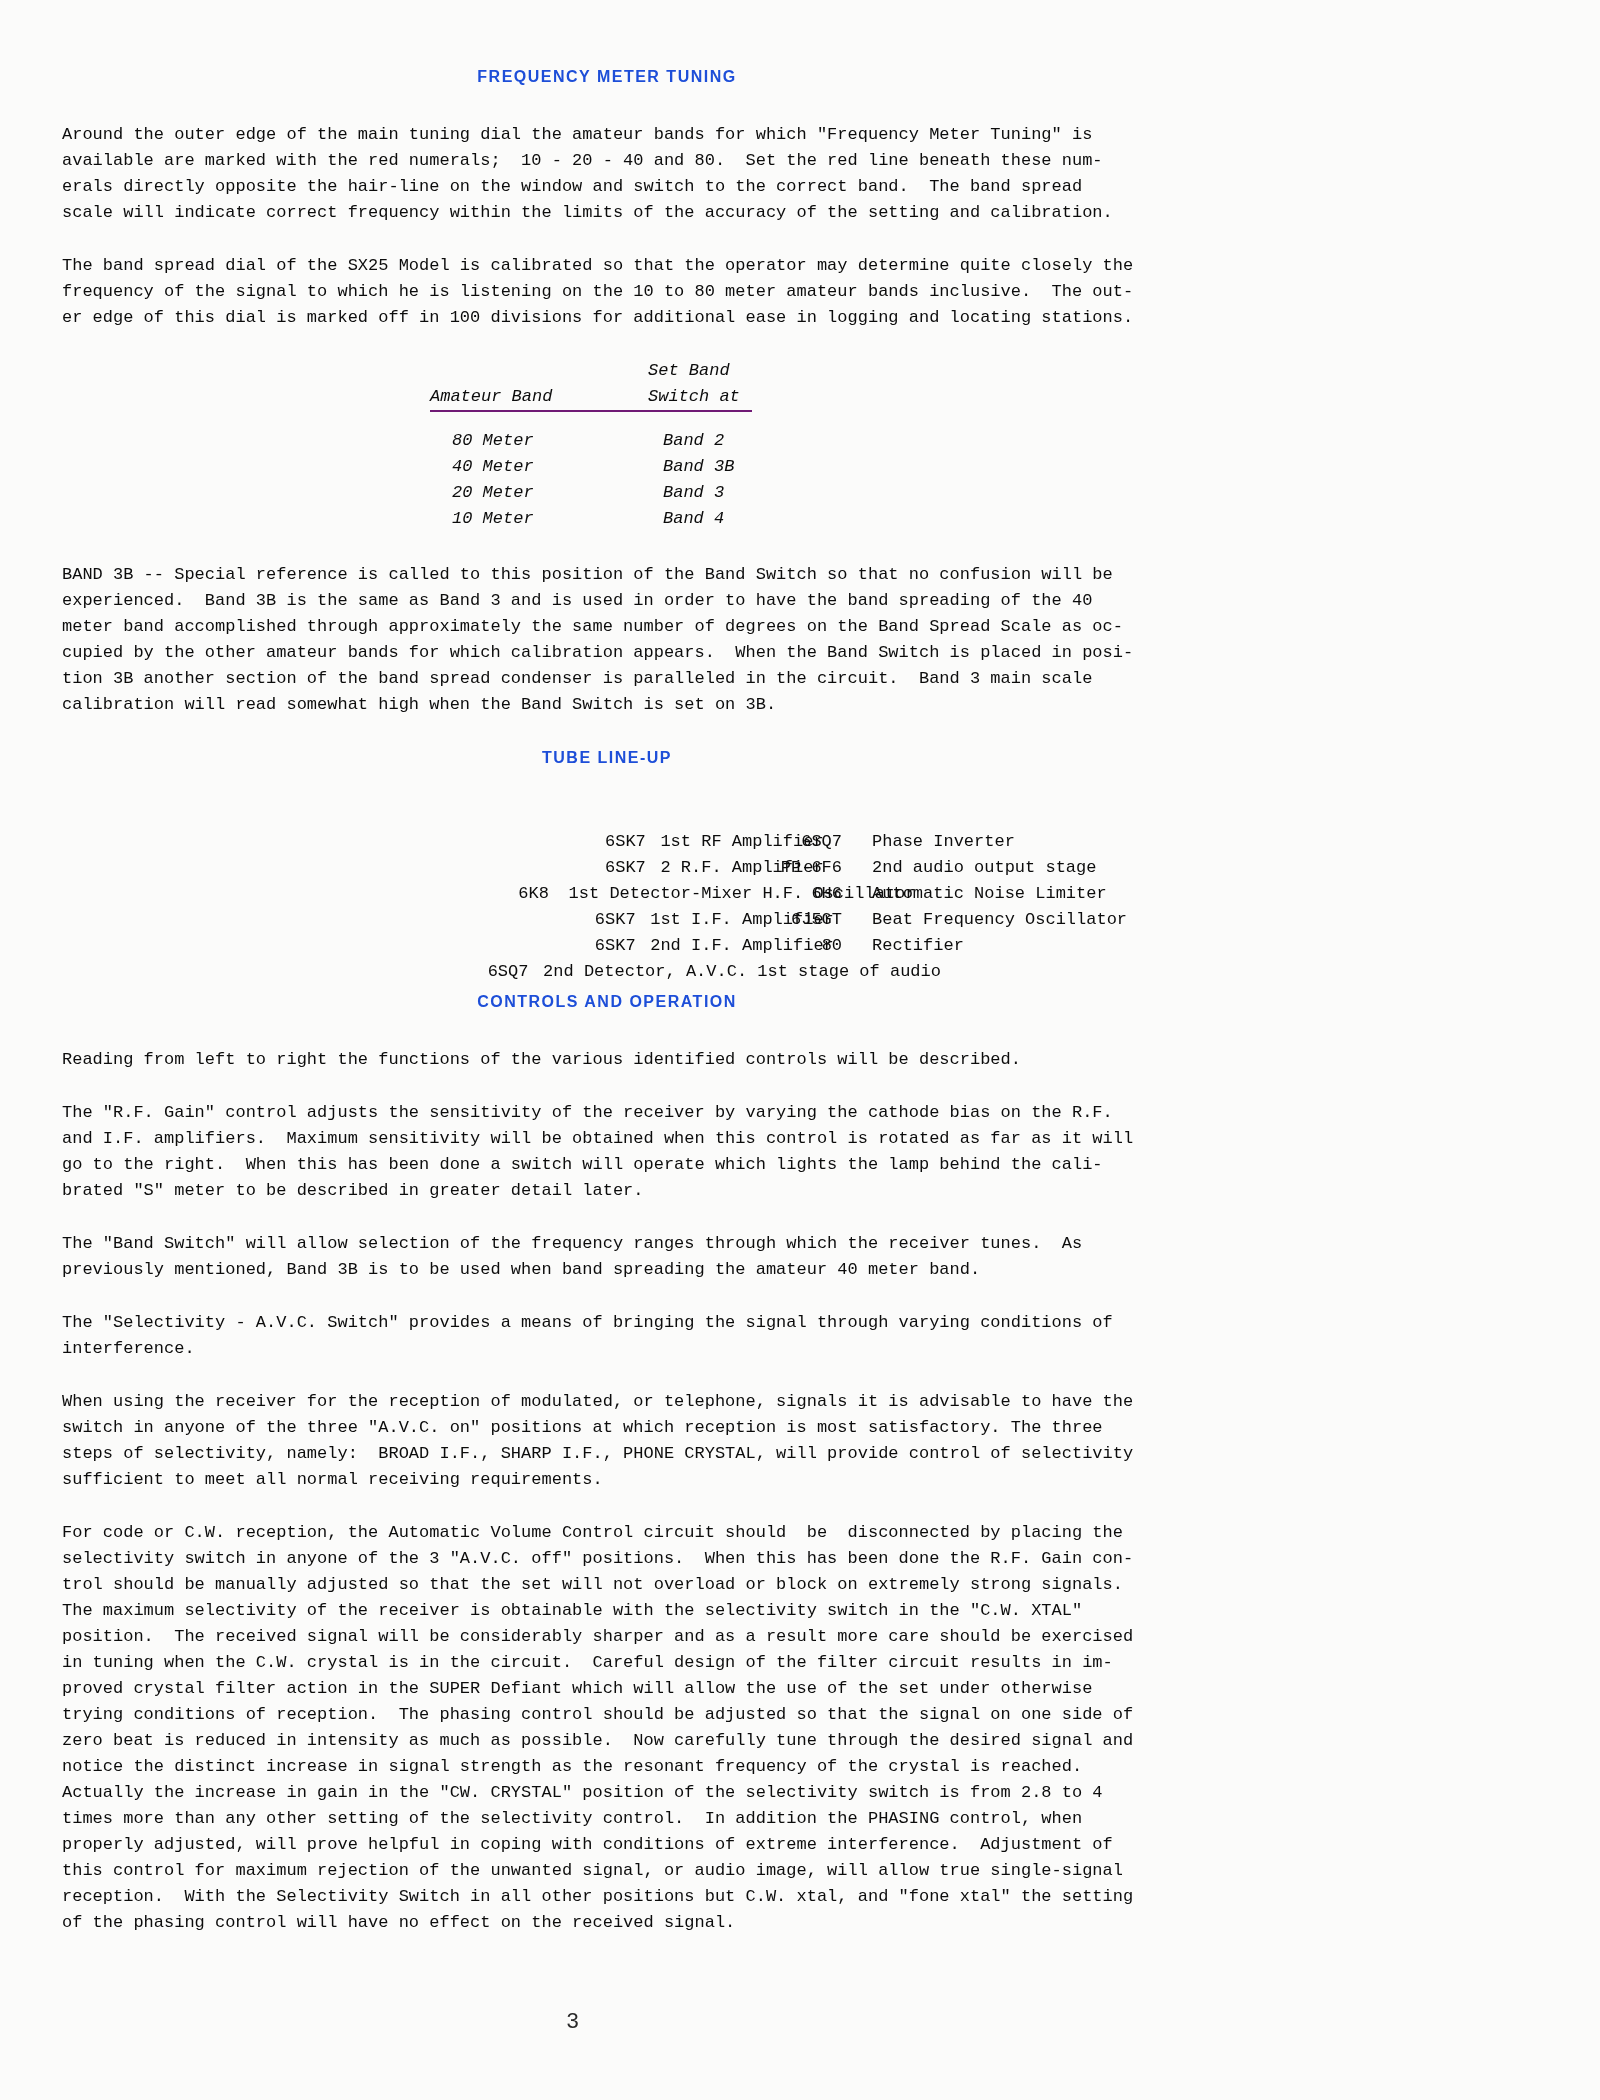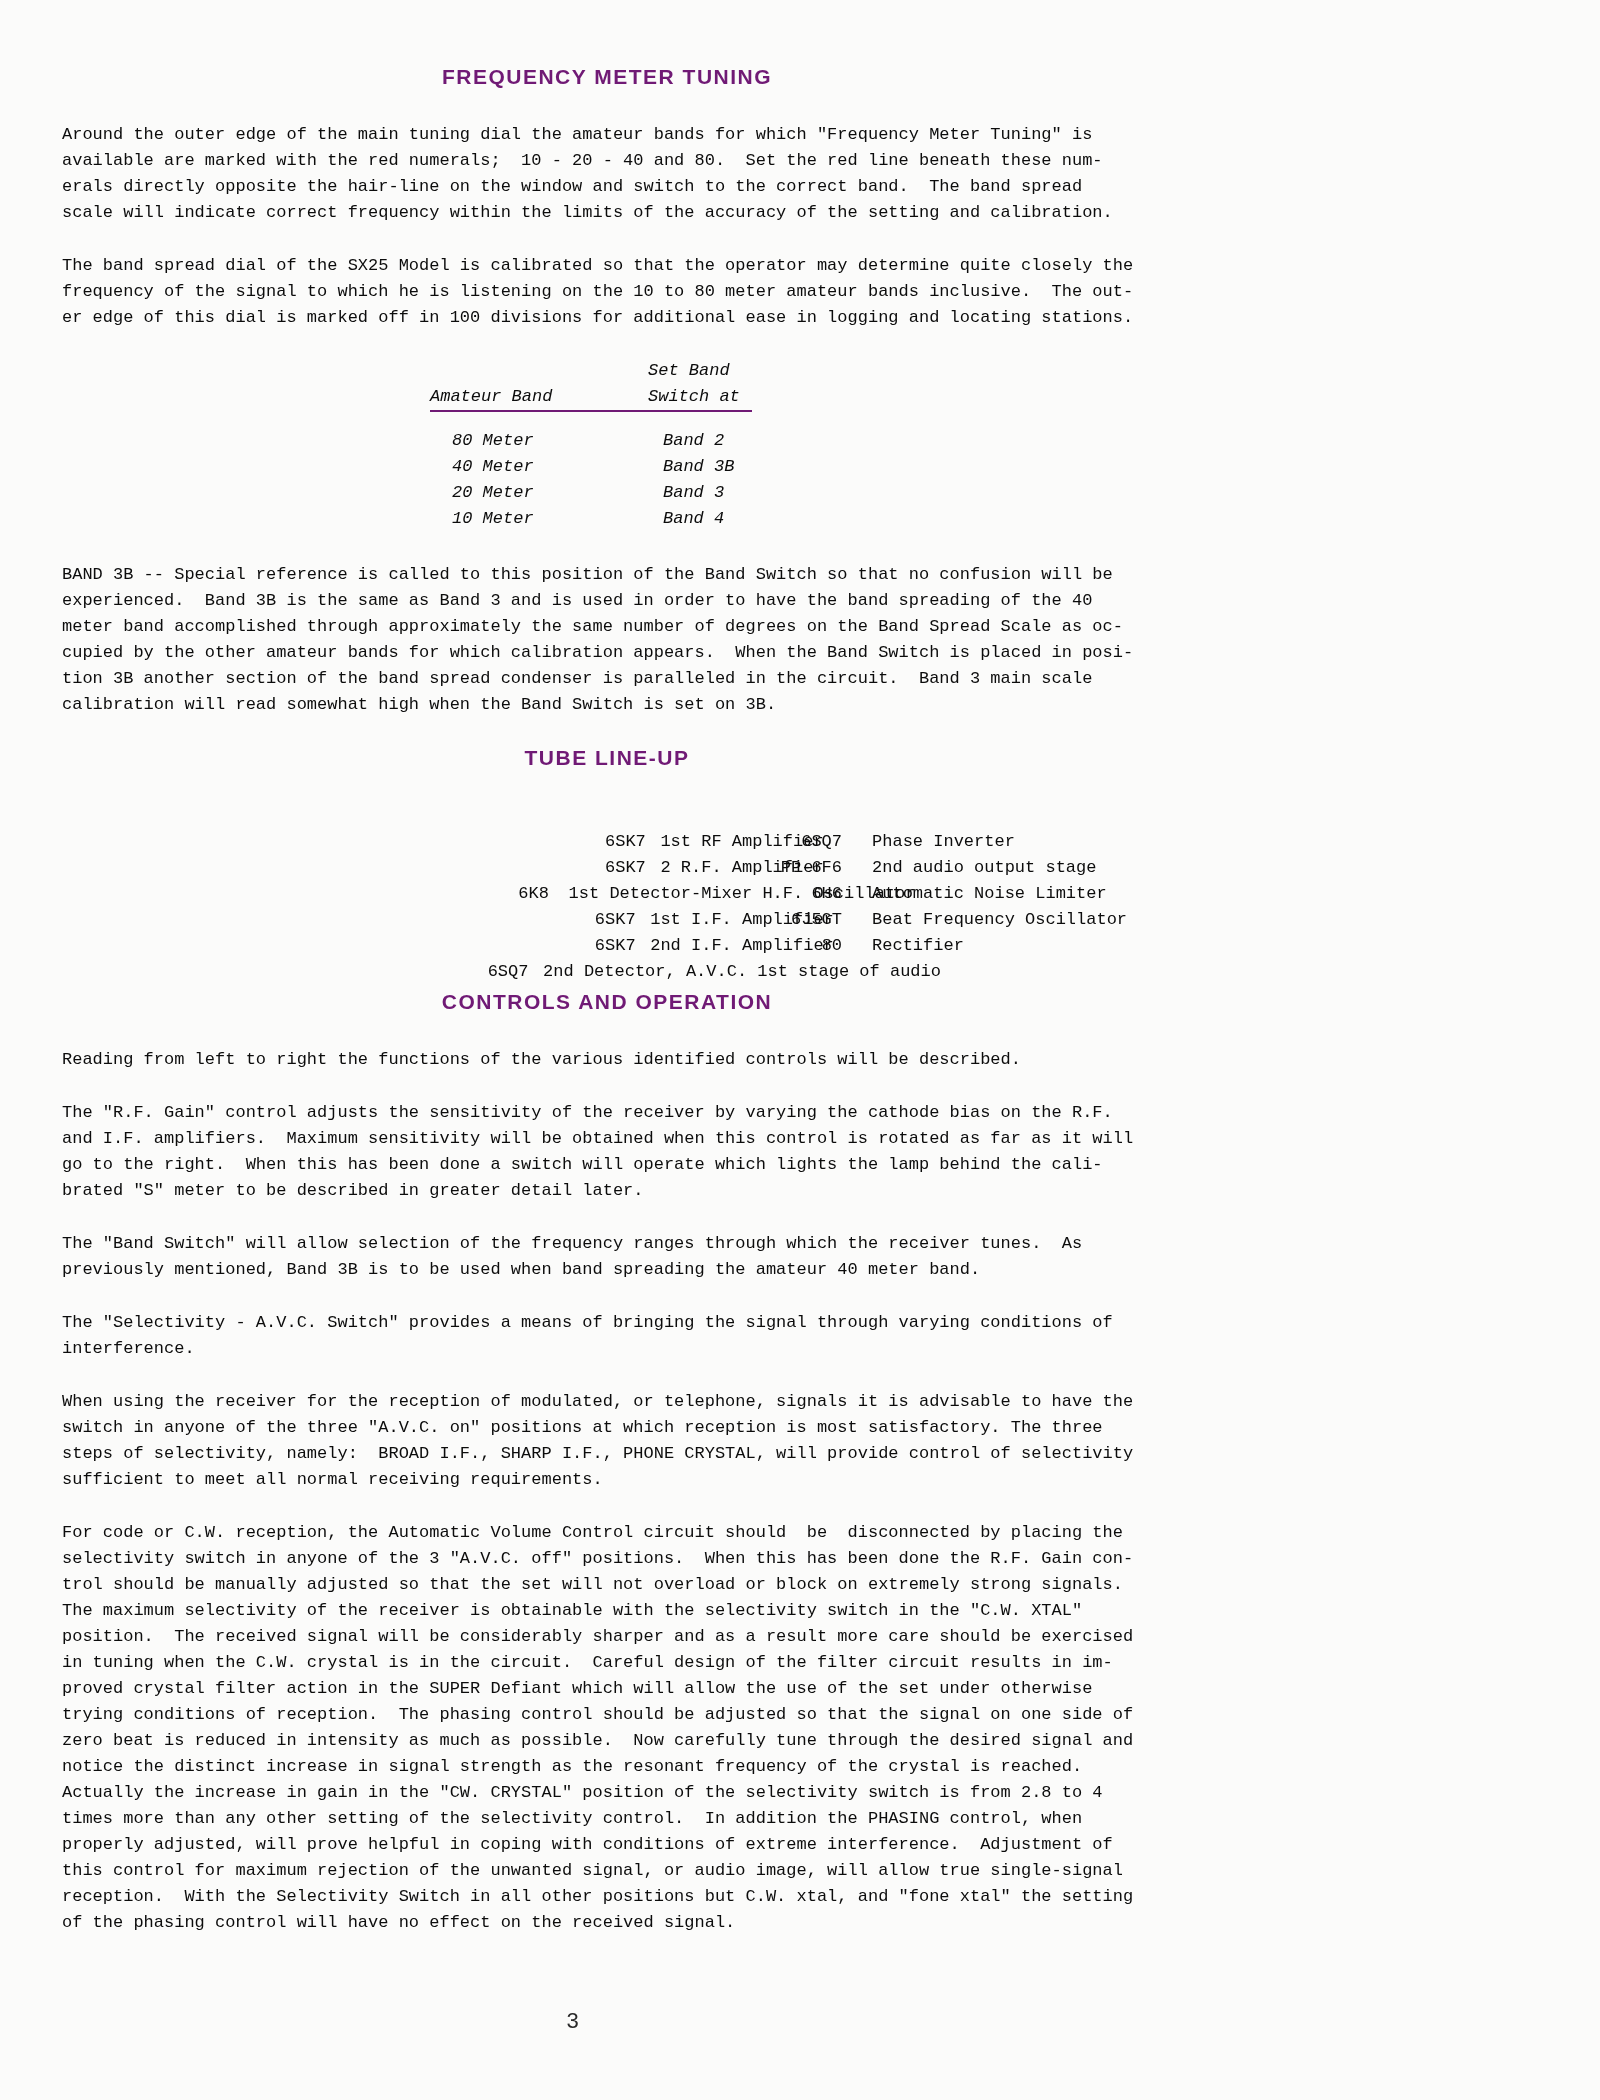"FREQUENCY METER TUNING" h1 { color: #701a75 -> #1d4ed8; font-size: 21px -> 16px }
